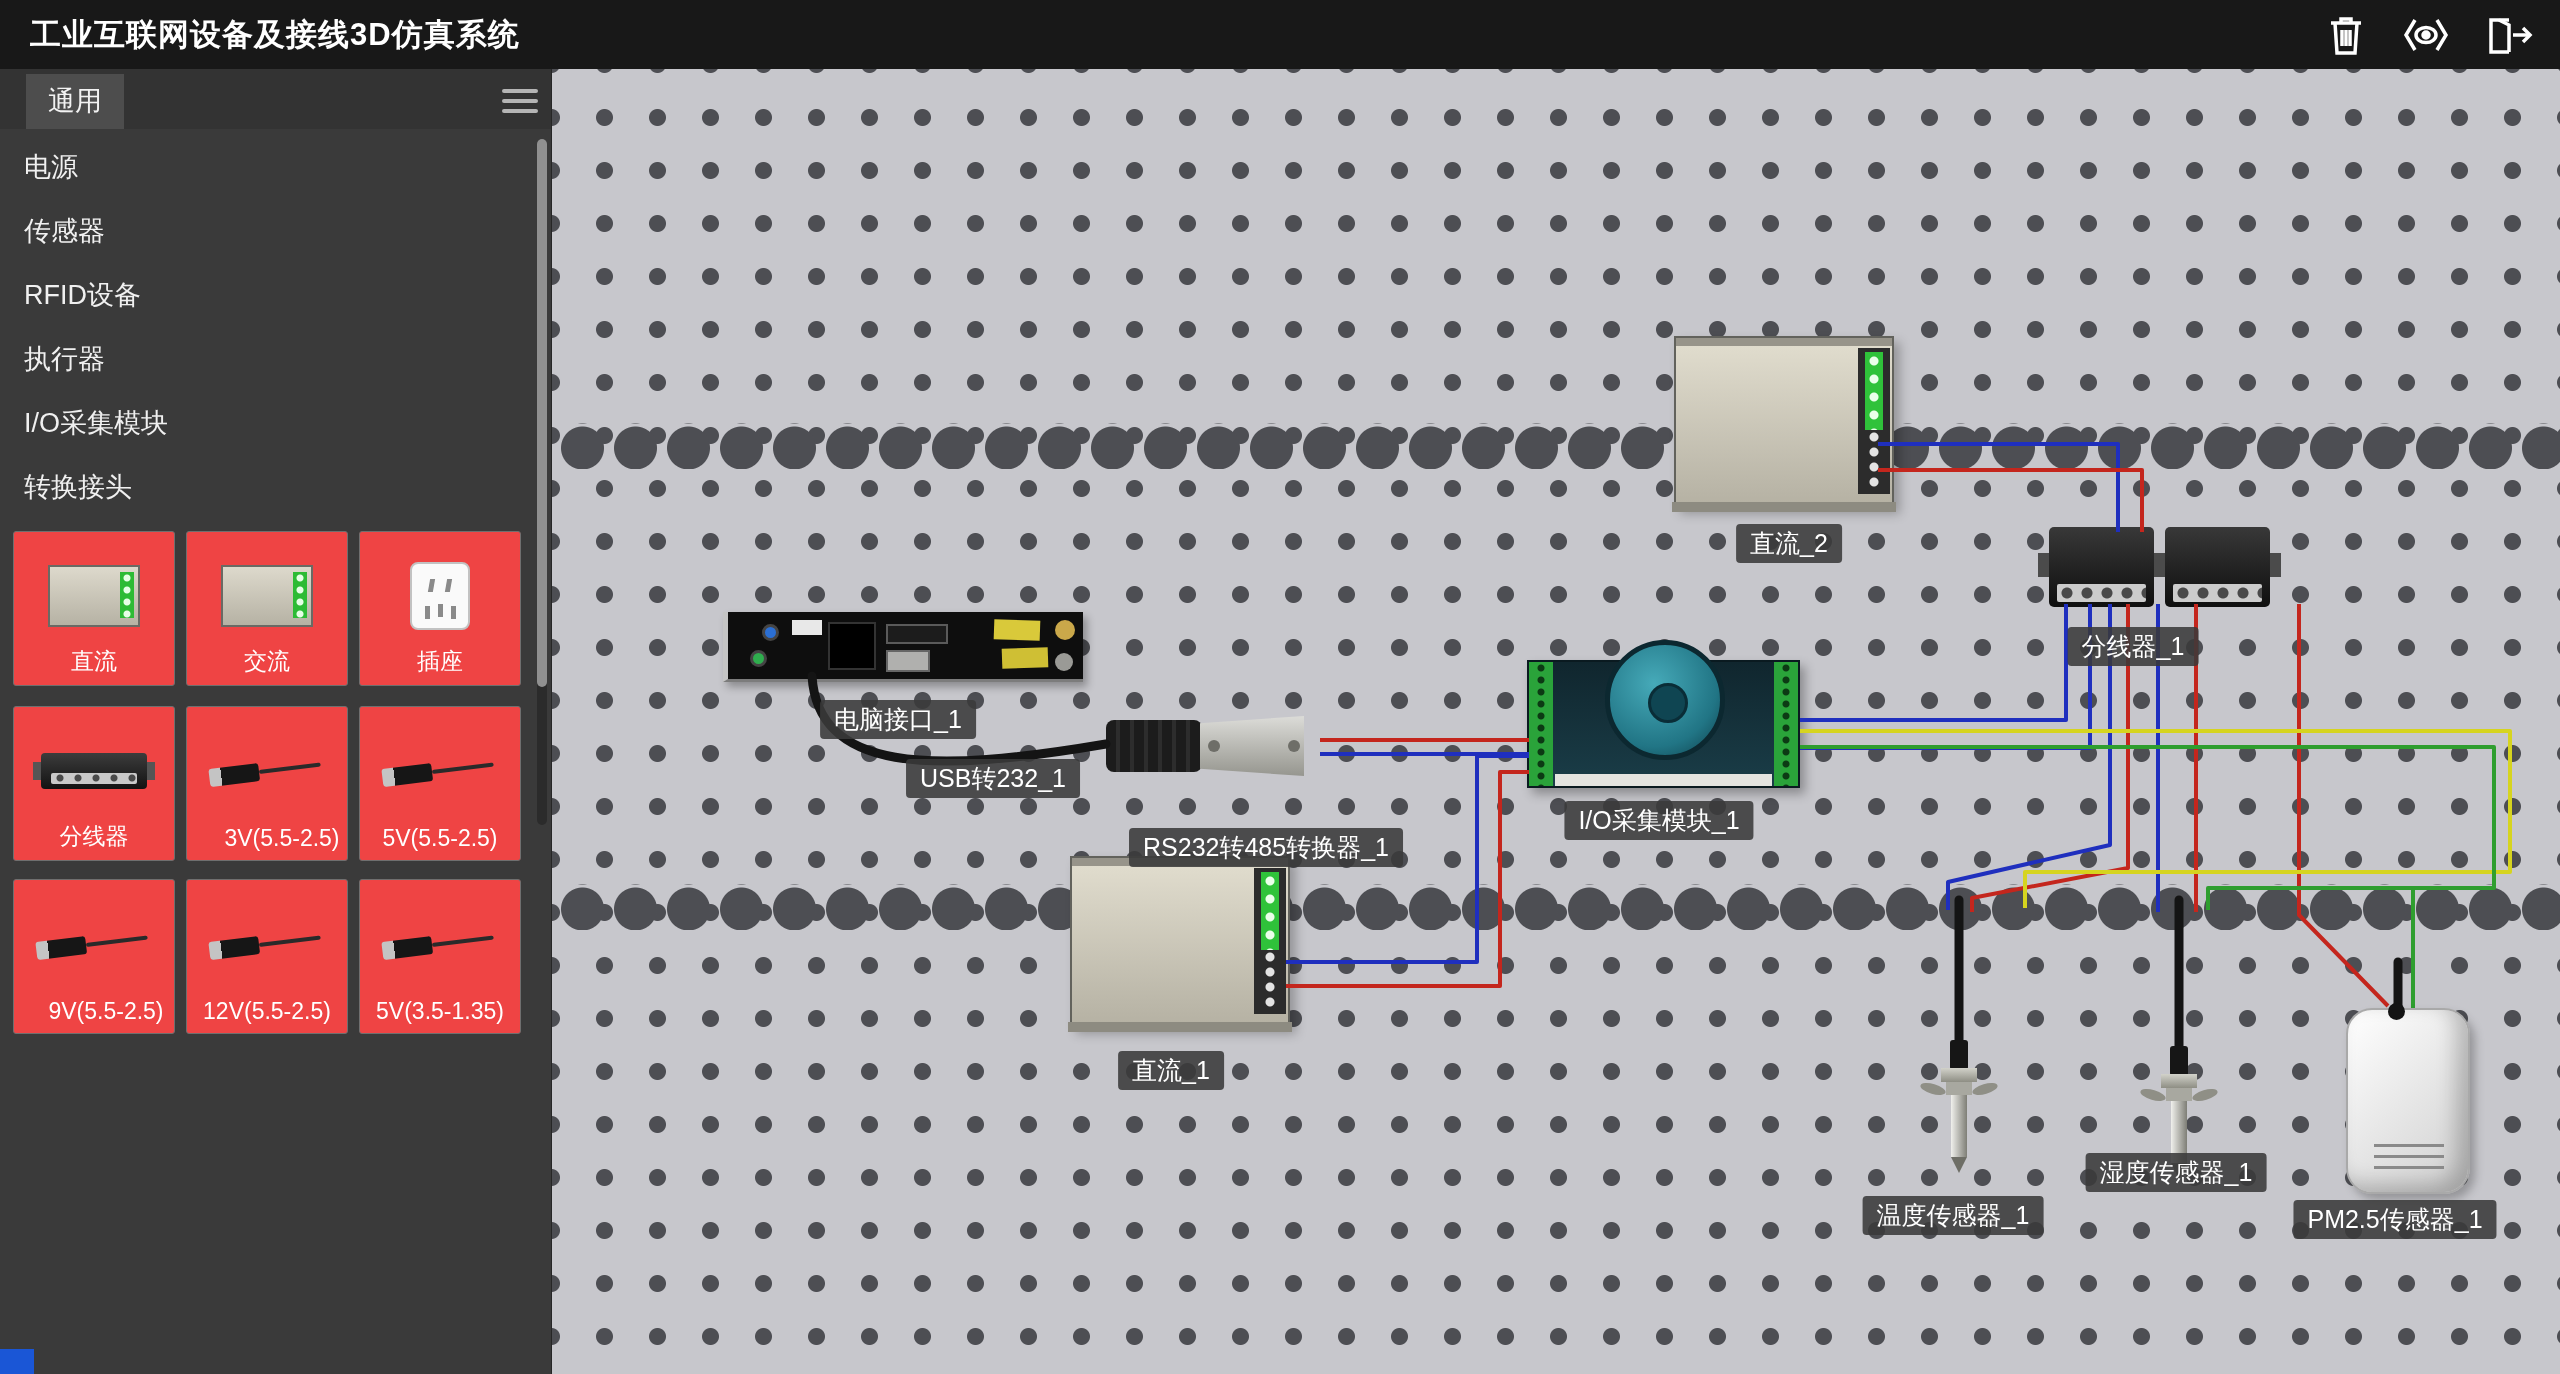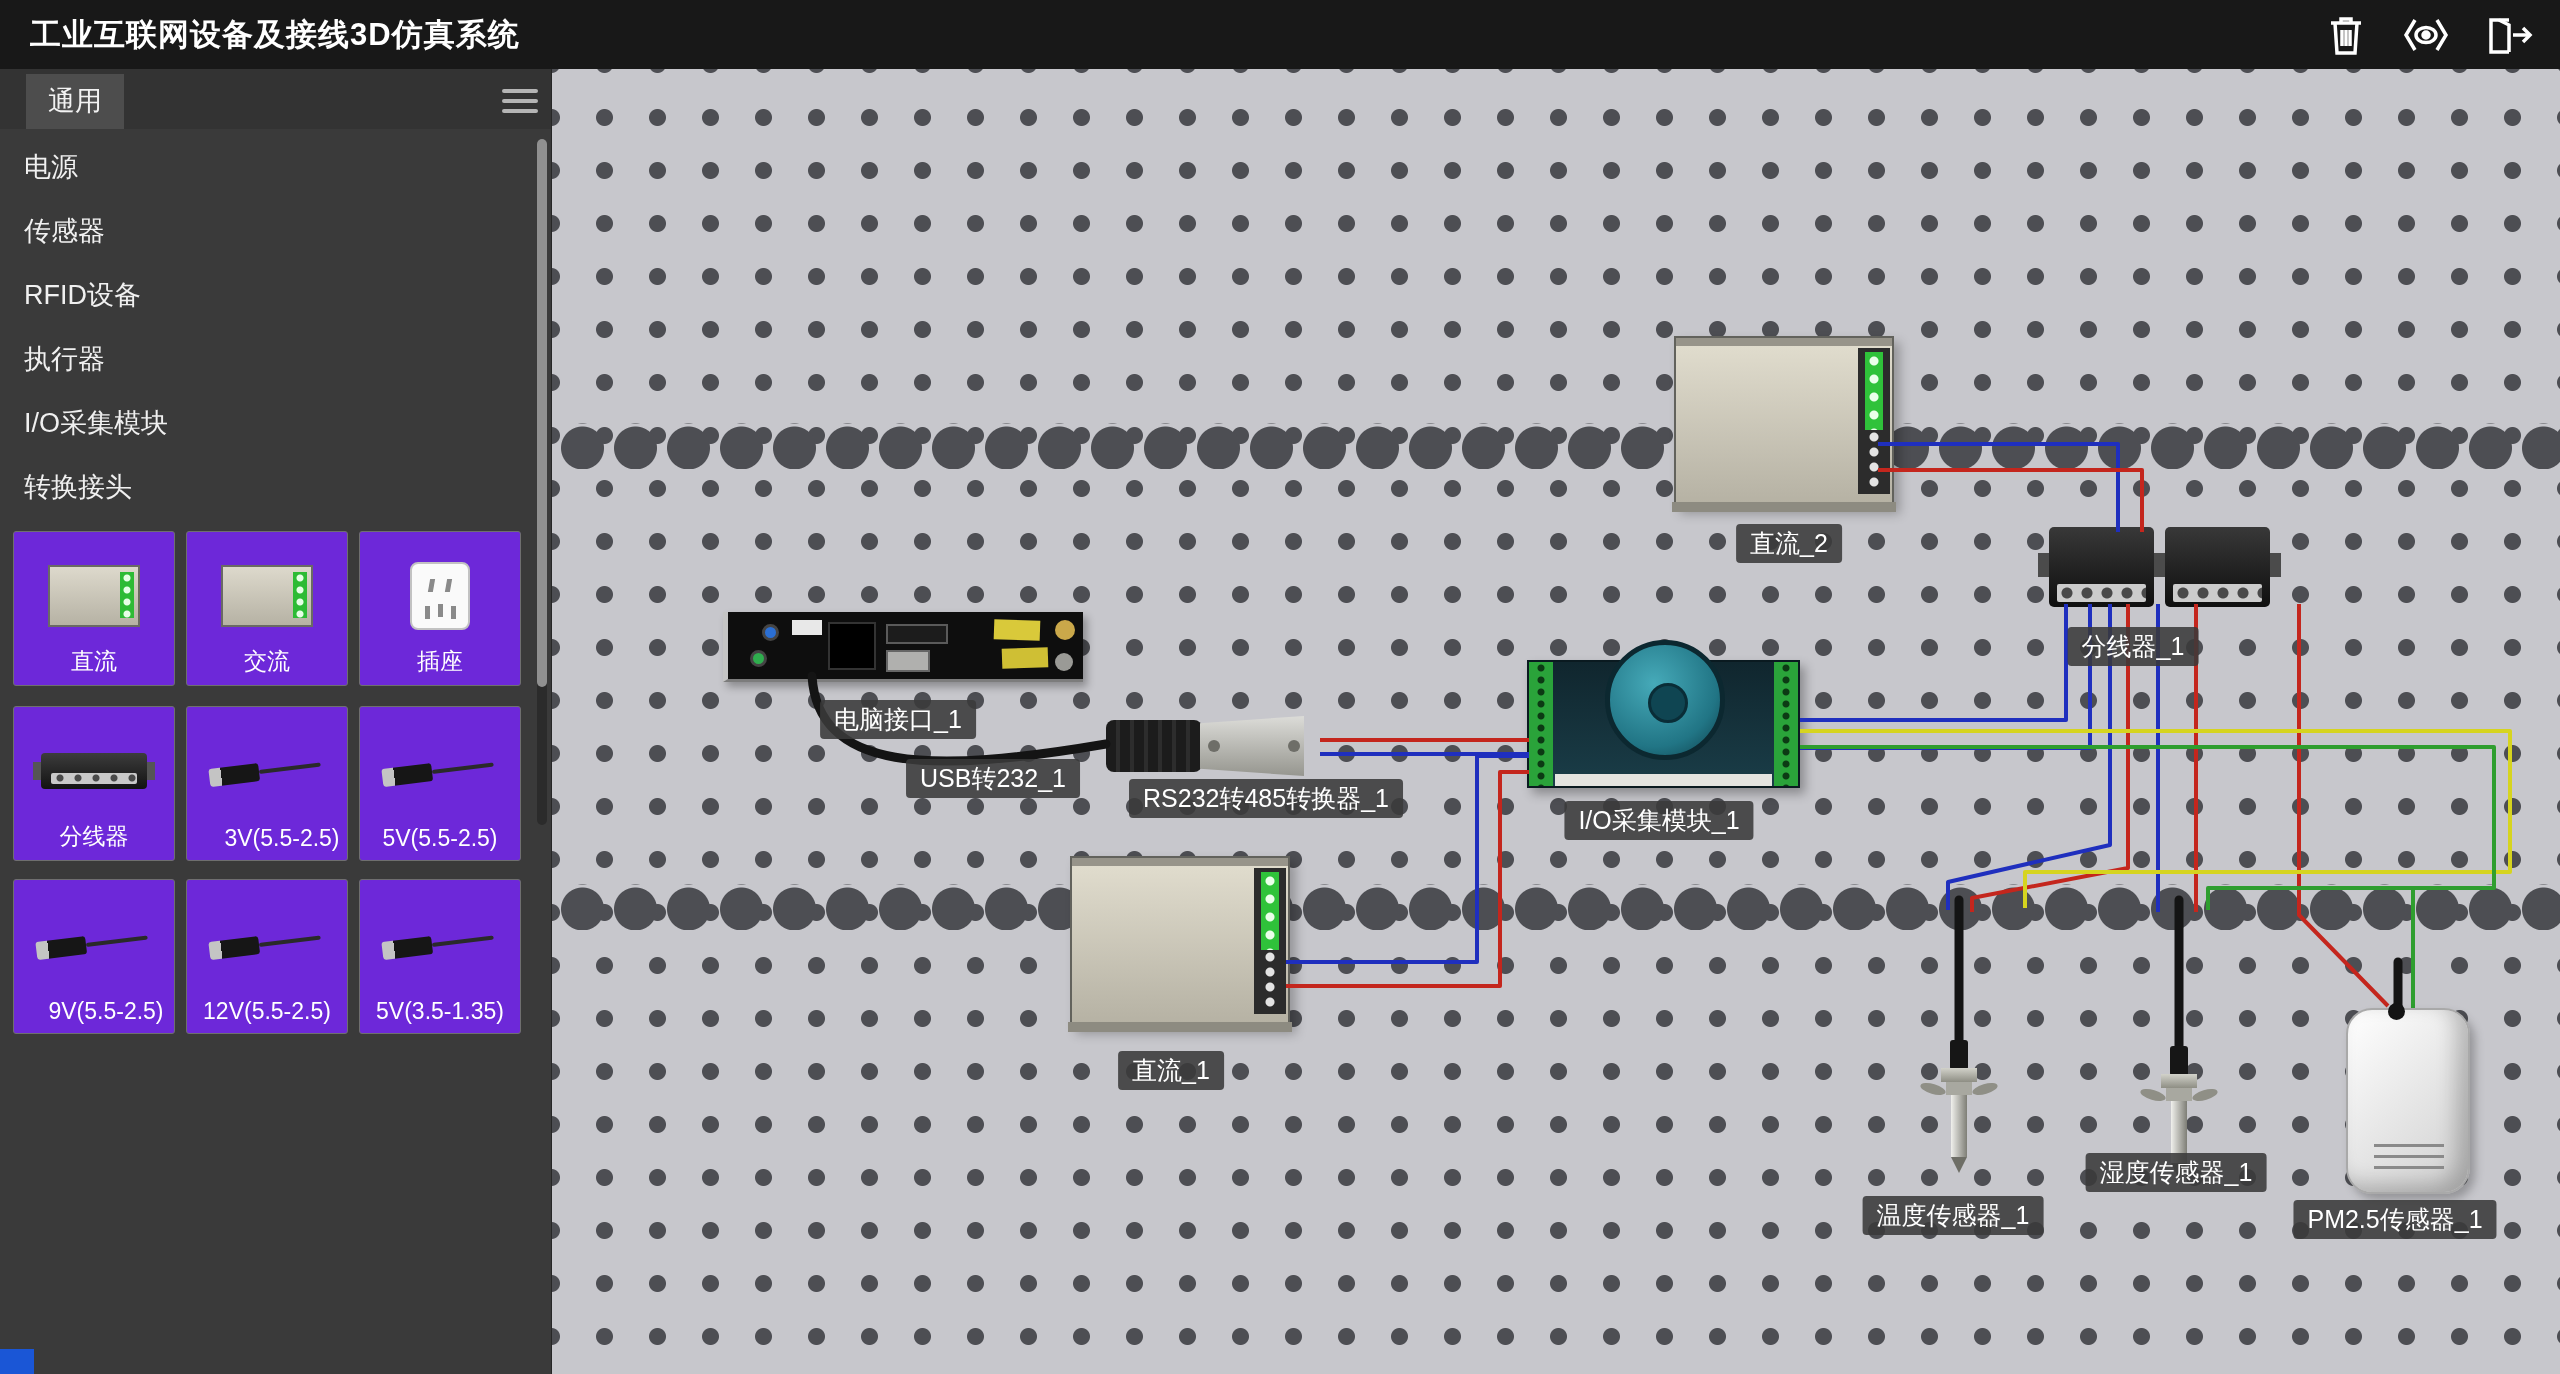"直流" .cell { background: #6d28d9 -> #ef4444 }
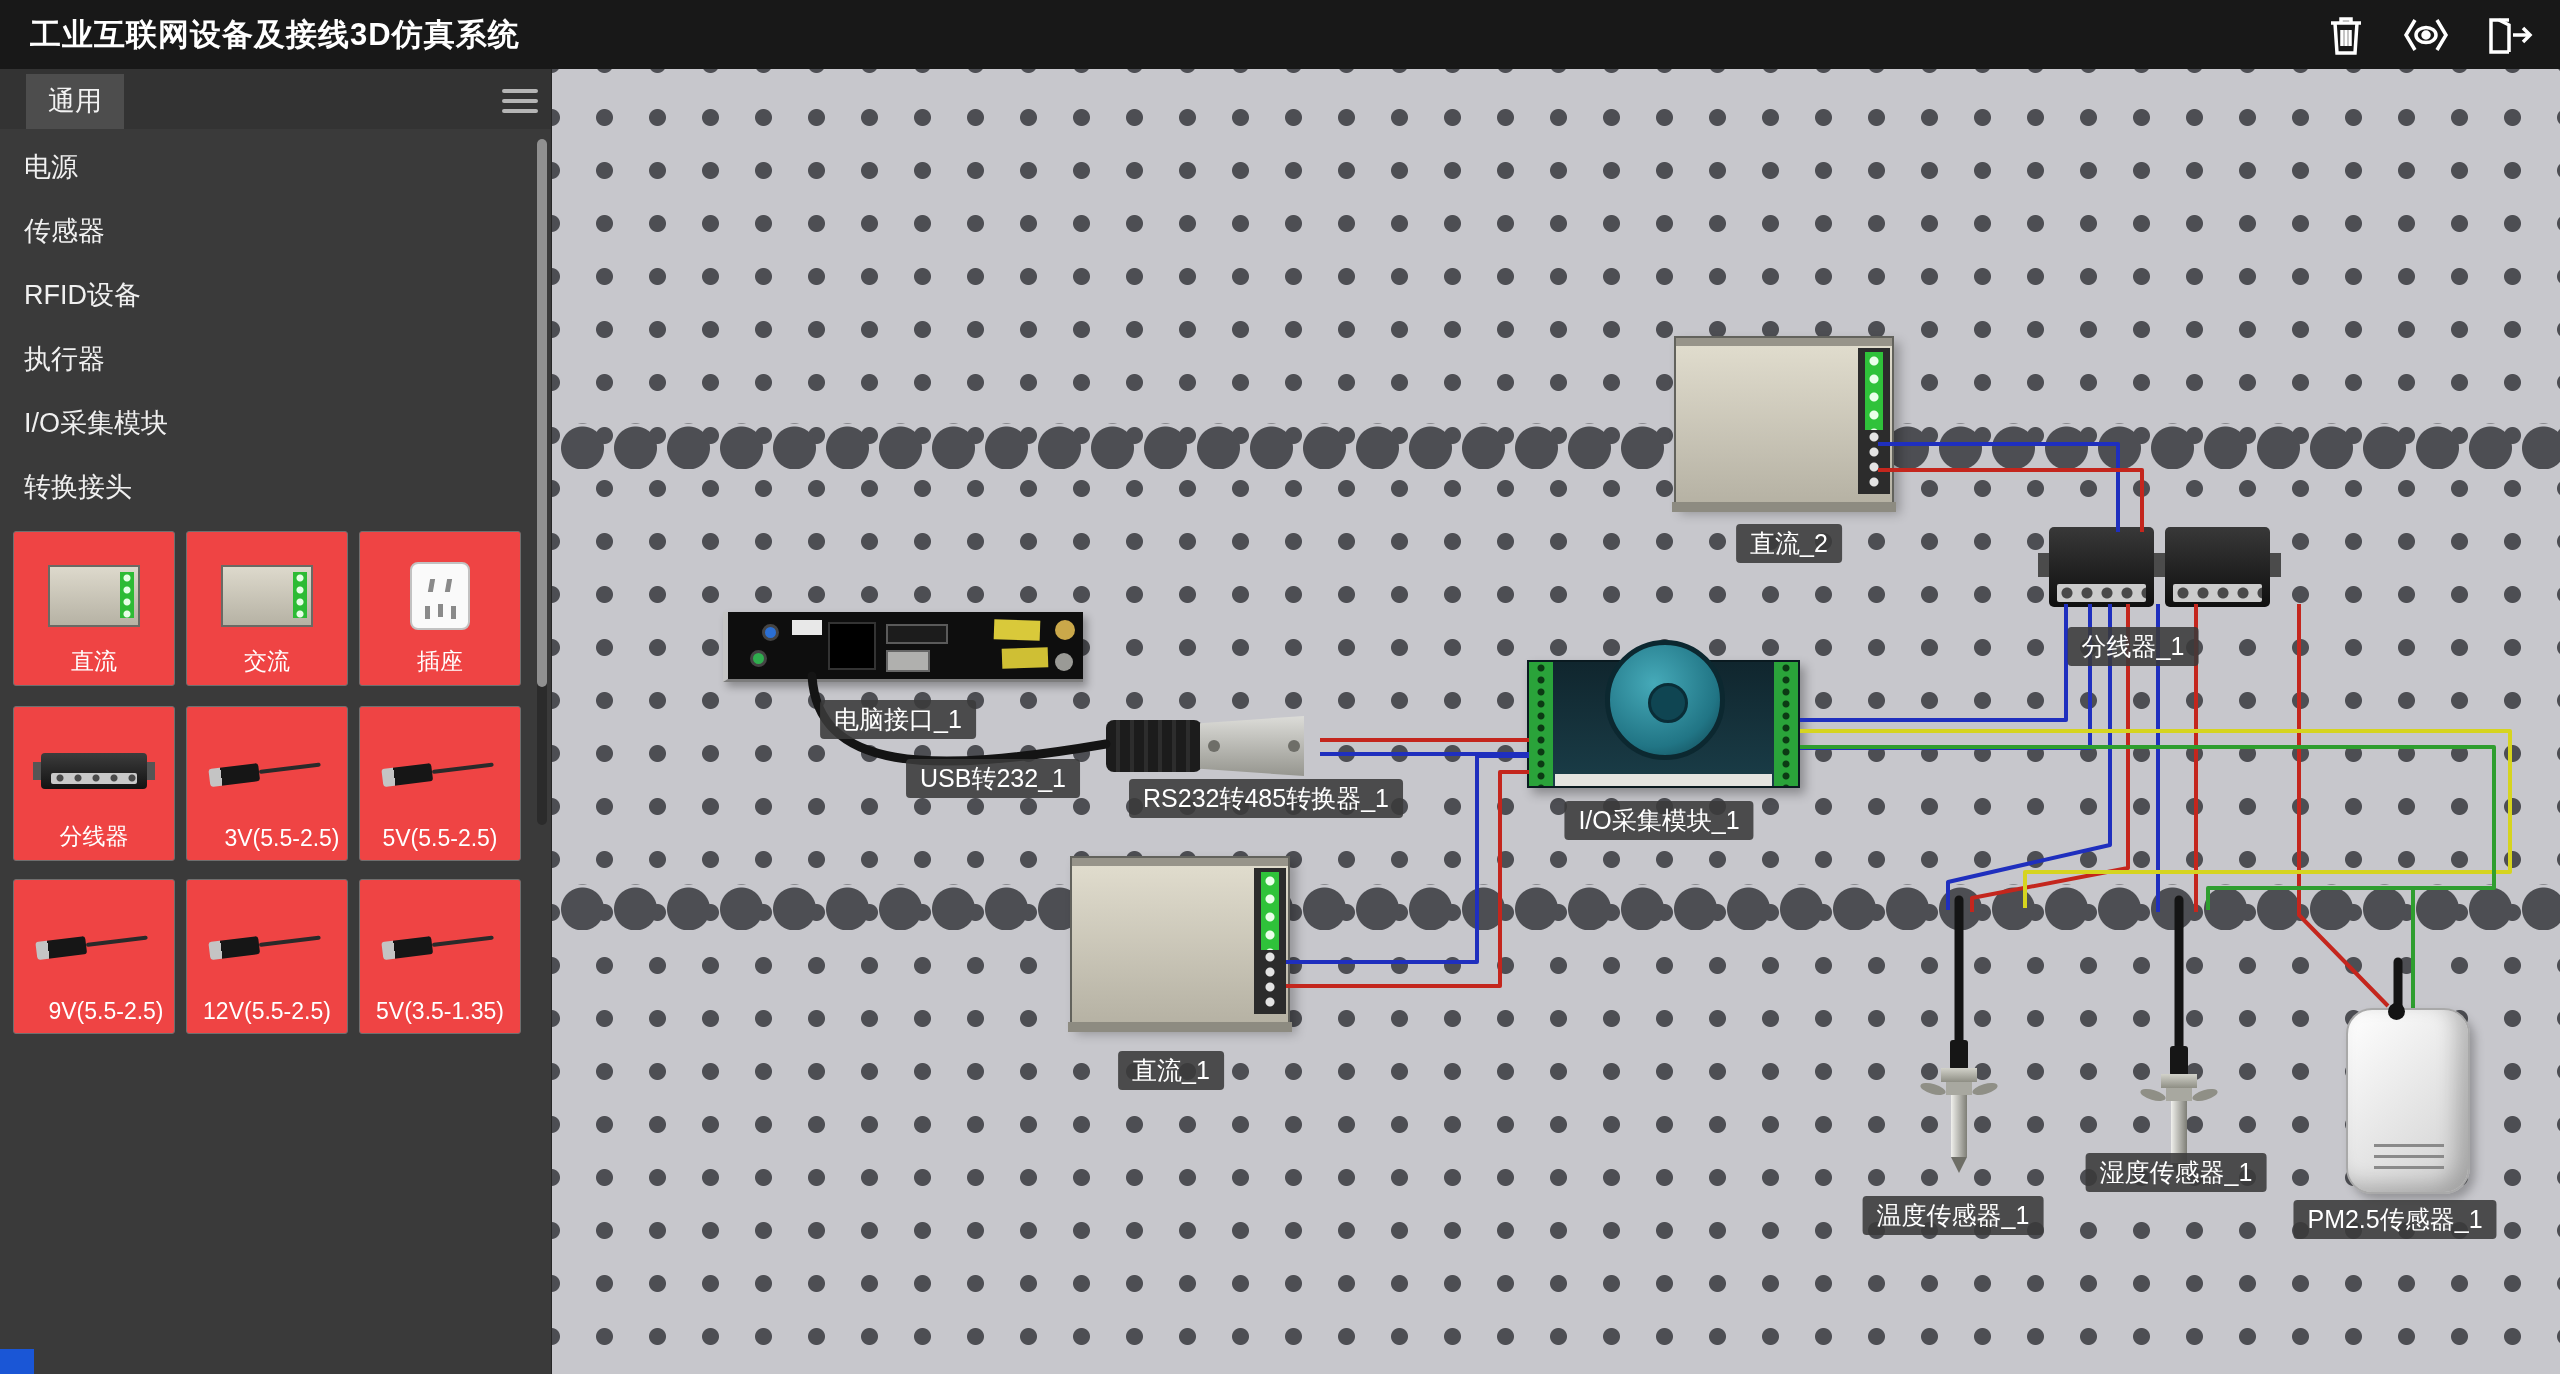"RS232转485转换器_1" div.dev-label { top: 779px -> 828px }
